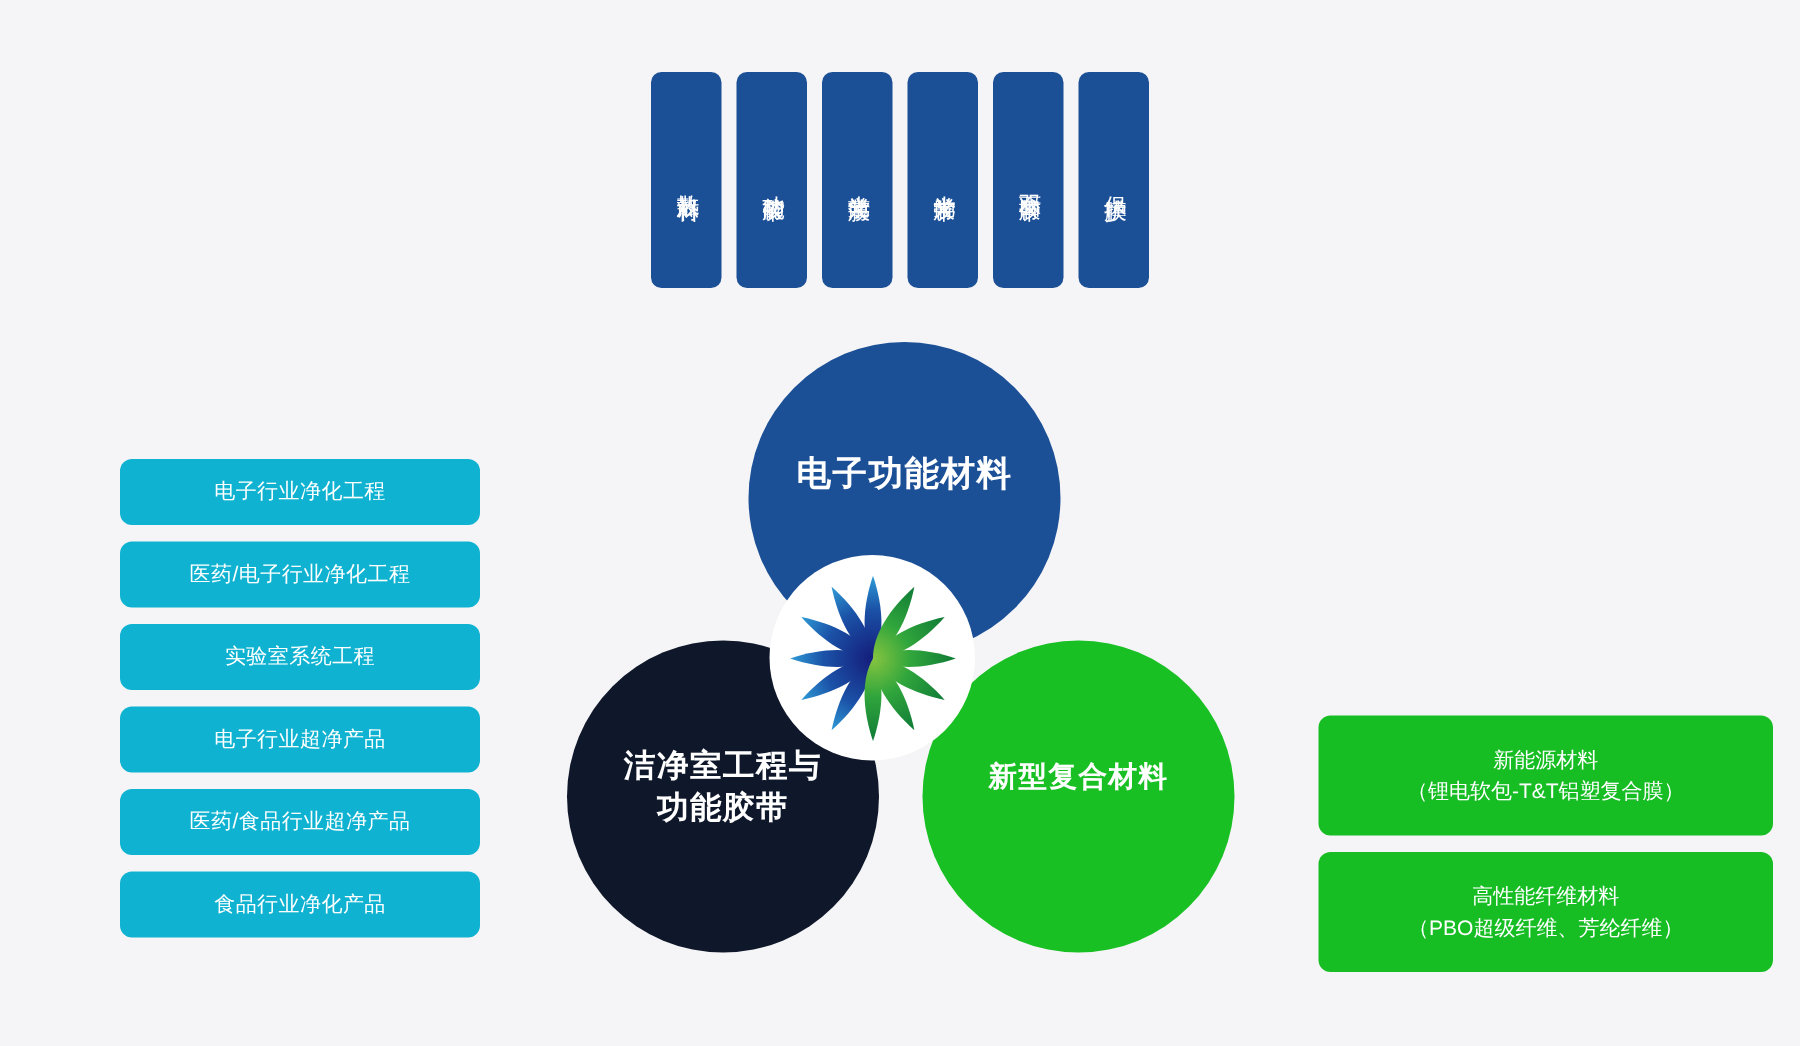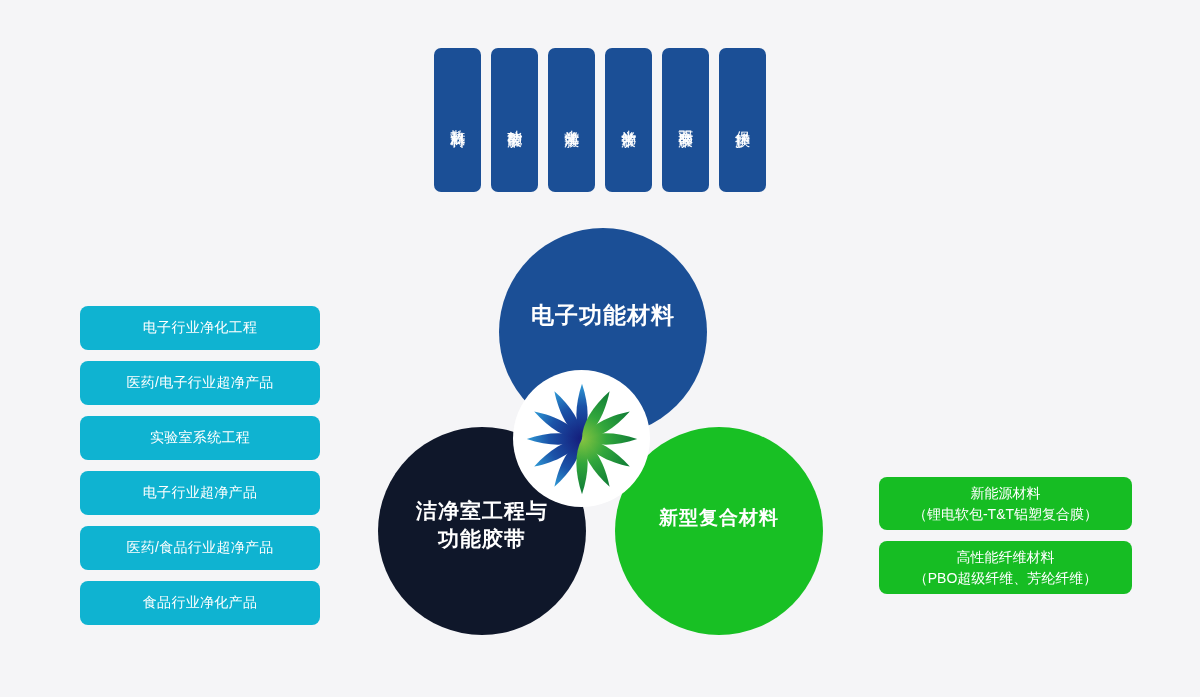"医药/电子行业超净产品" span { text: 超净产品 -> 净化工程 }
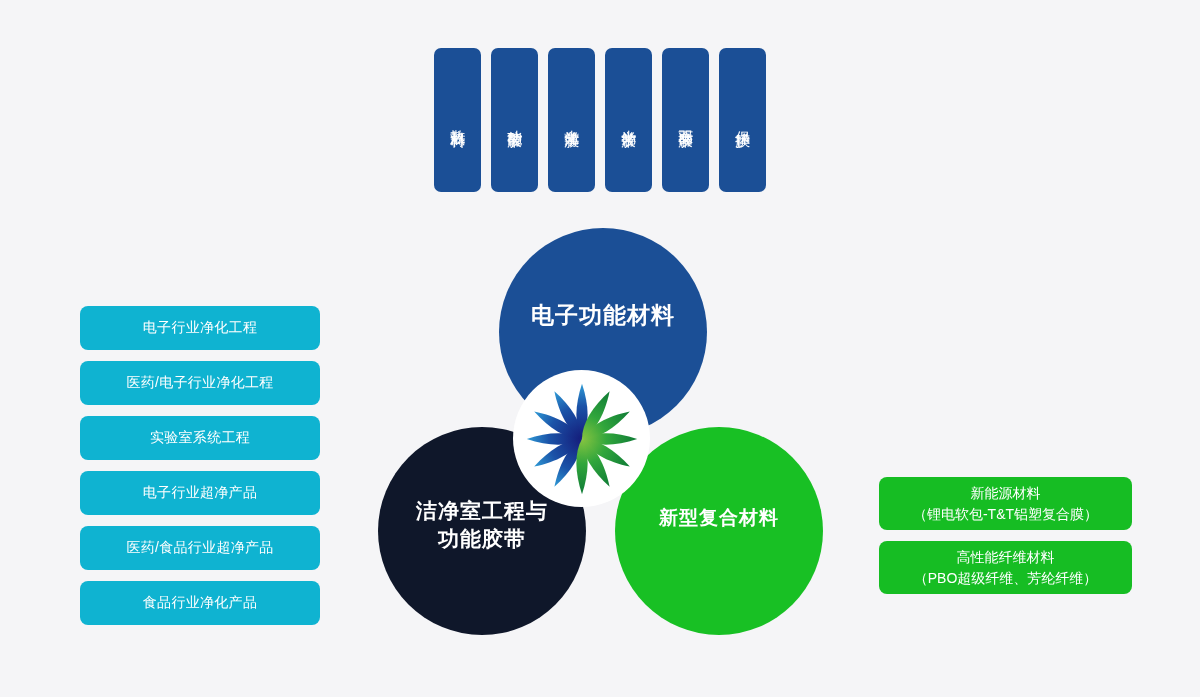"新能源材料" .gbox { justify-content: center -> none; padding: 3px 0 -> 19px 0; width: 253px -> 303px }
